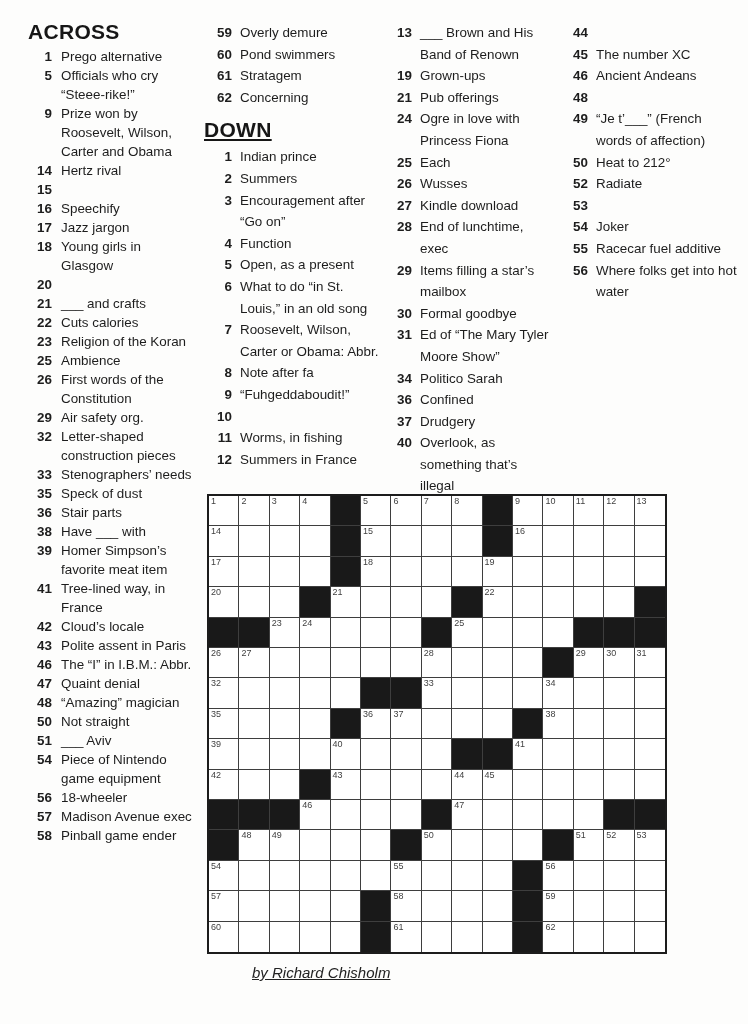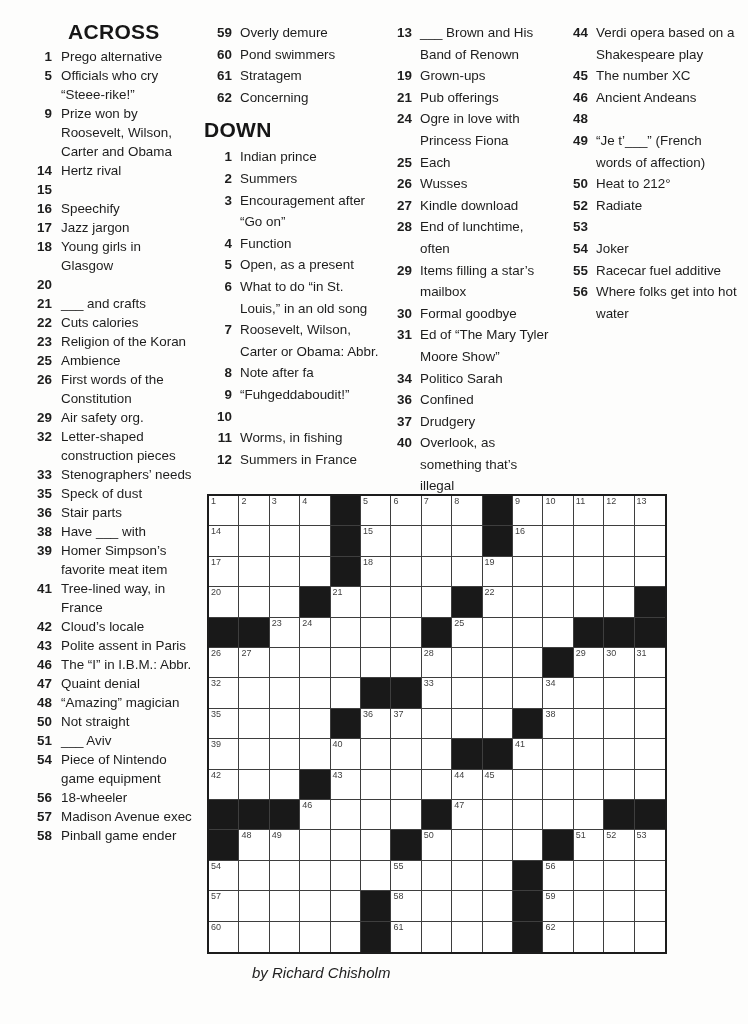"ACROSS" #col1 .section-header { margin-left: 40px -> none }
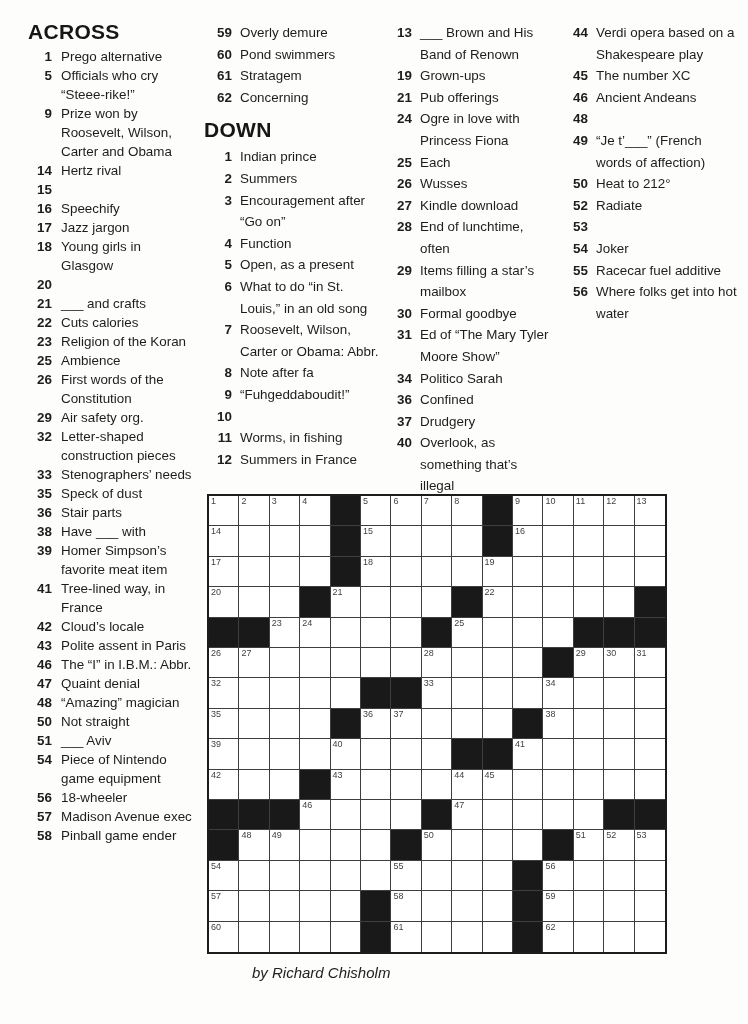"Verdi opera based on a" span.ctext { html: <span>Verdi opera based on a Shakespeare play</span> -> none }
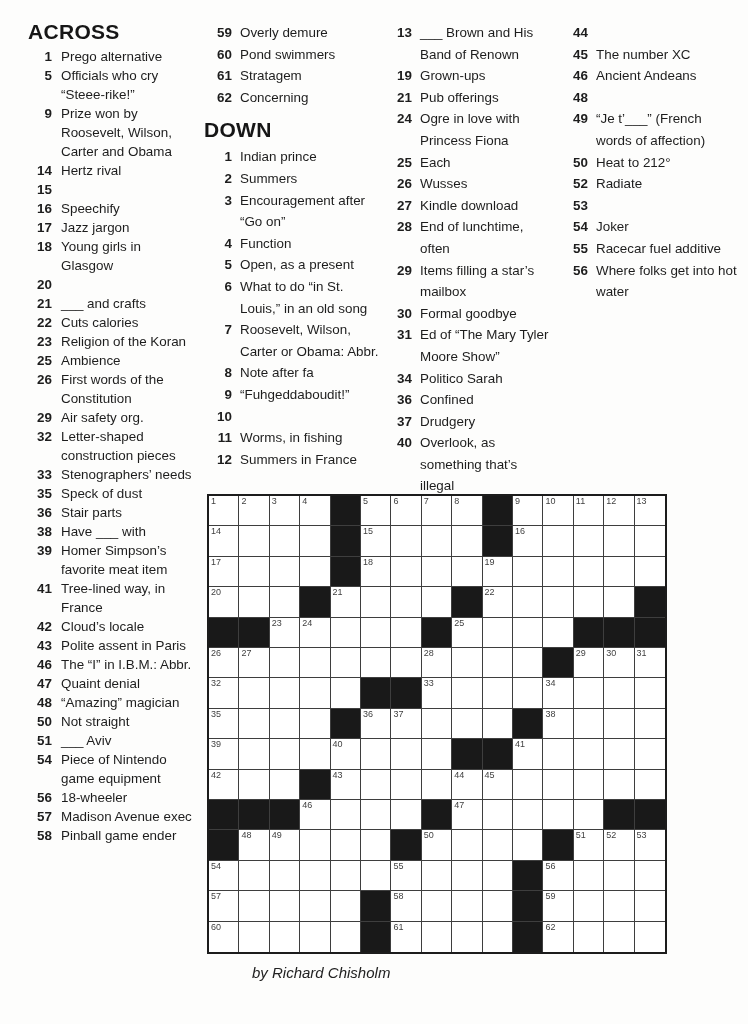"DOWN" .down-header { text-decoration: none -> underline }
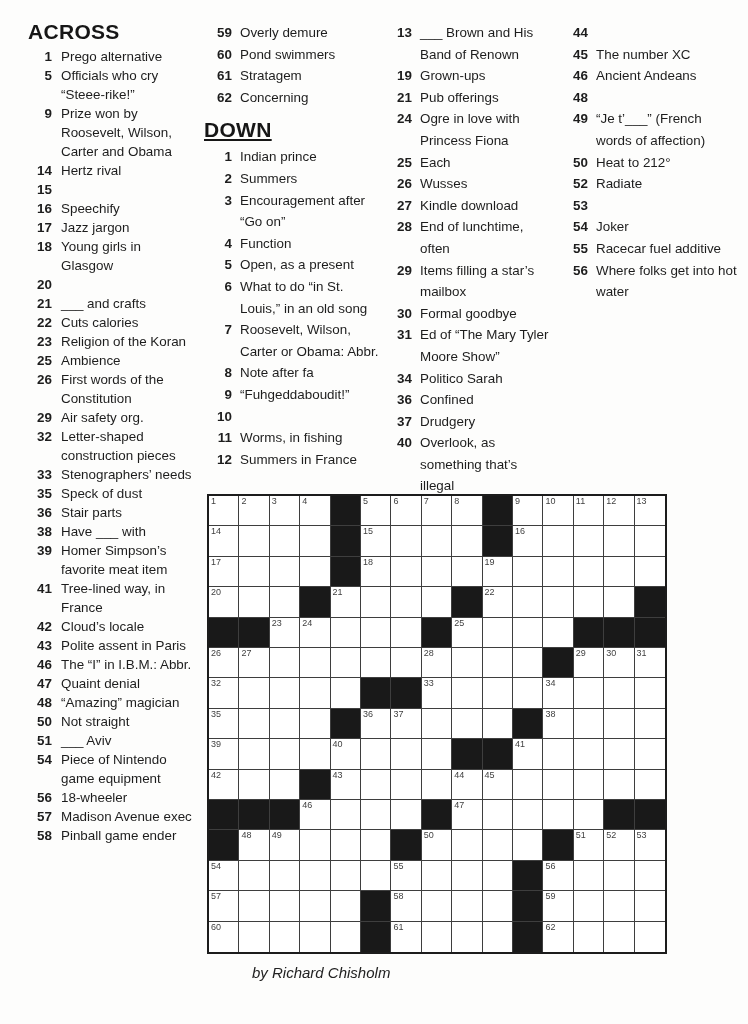"End of lunchtime, often" span.ctext { text: often -> exec }
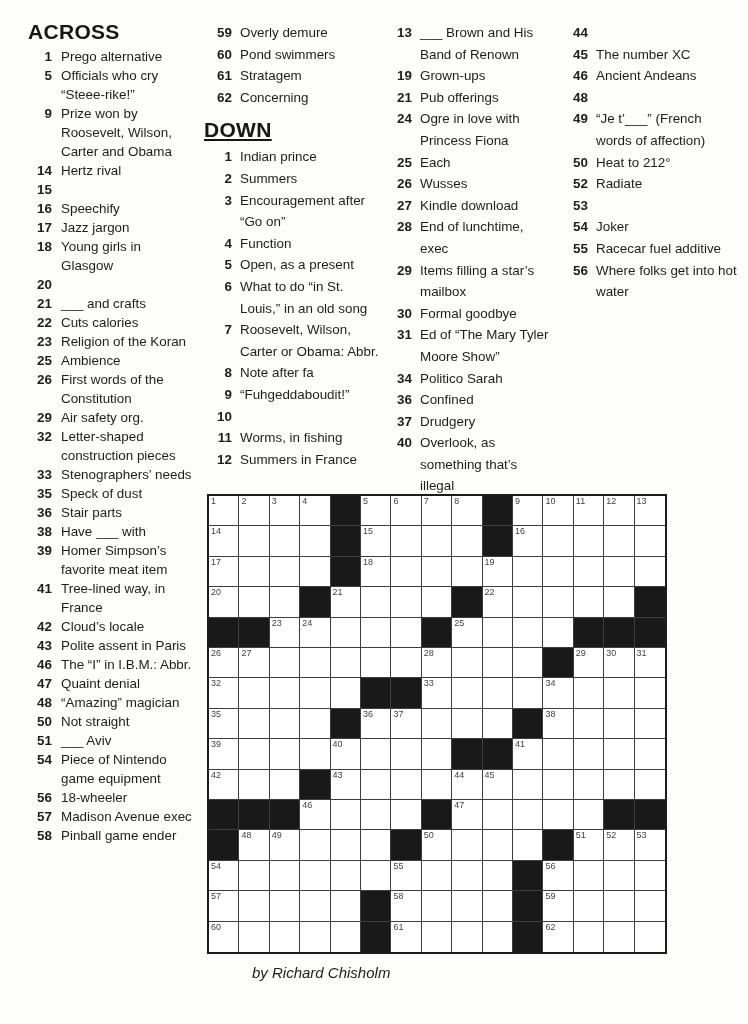"by Richard Chisholm" #byline { text-decoration: none -> underline }
